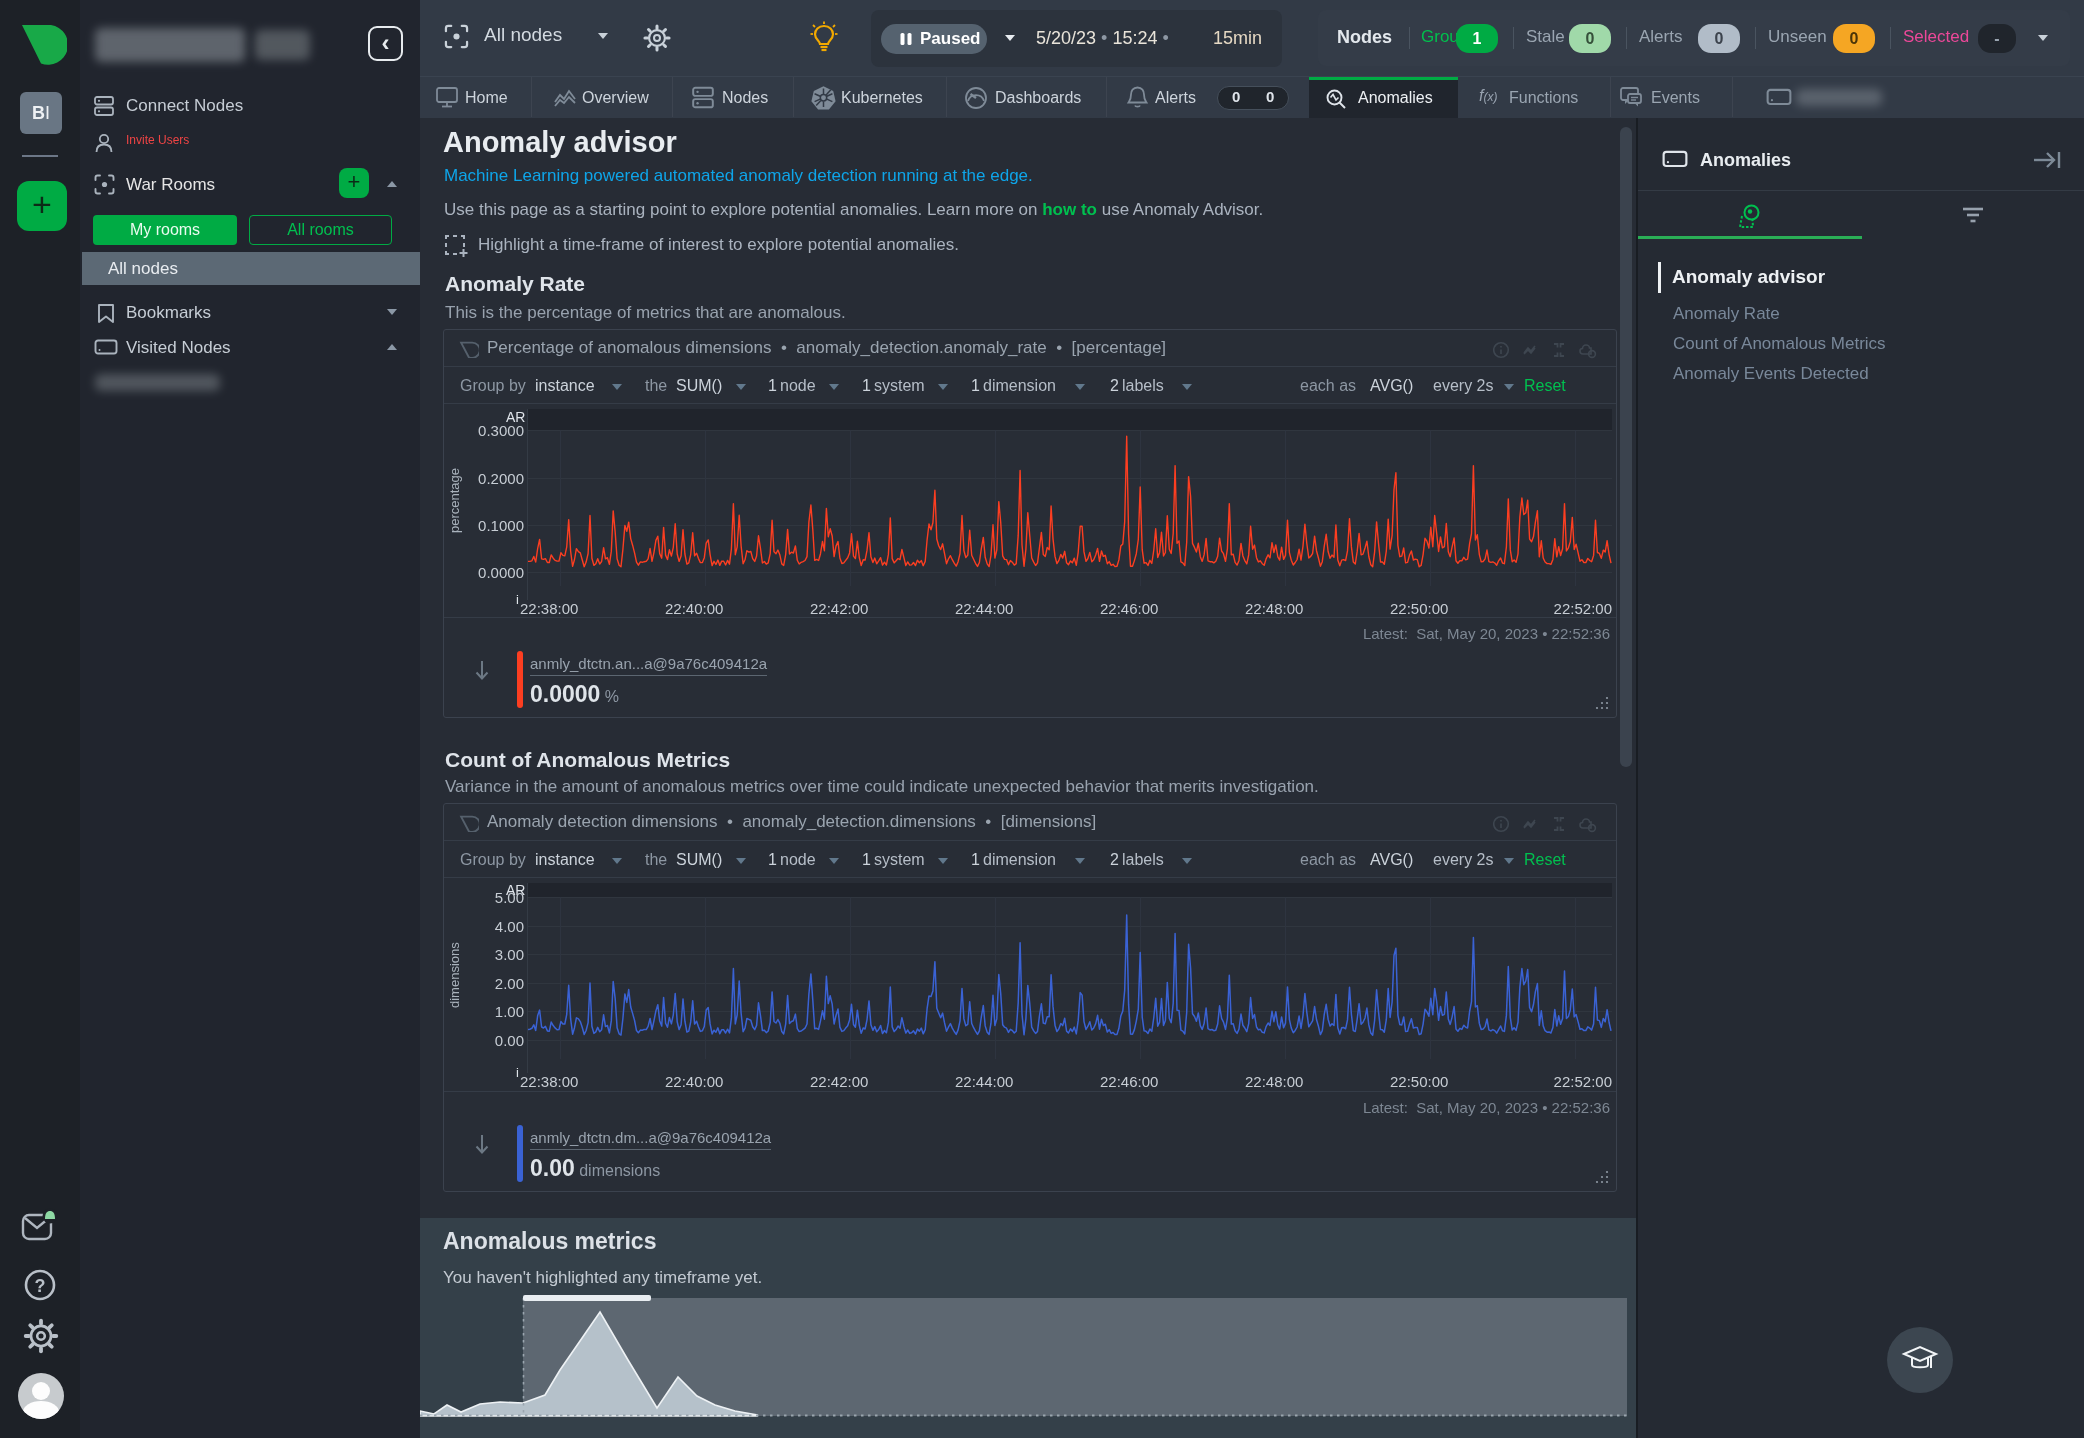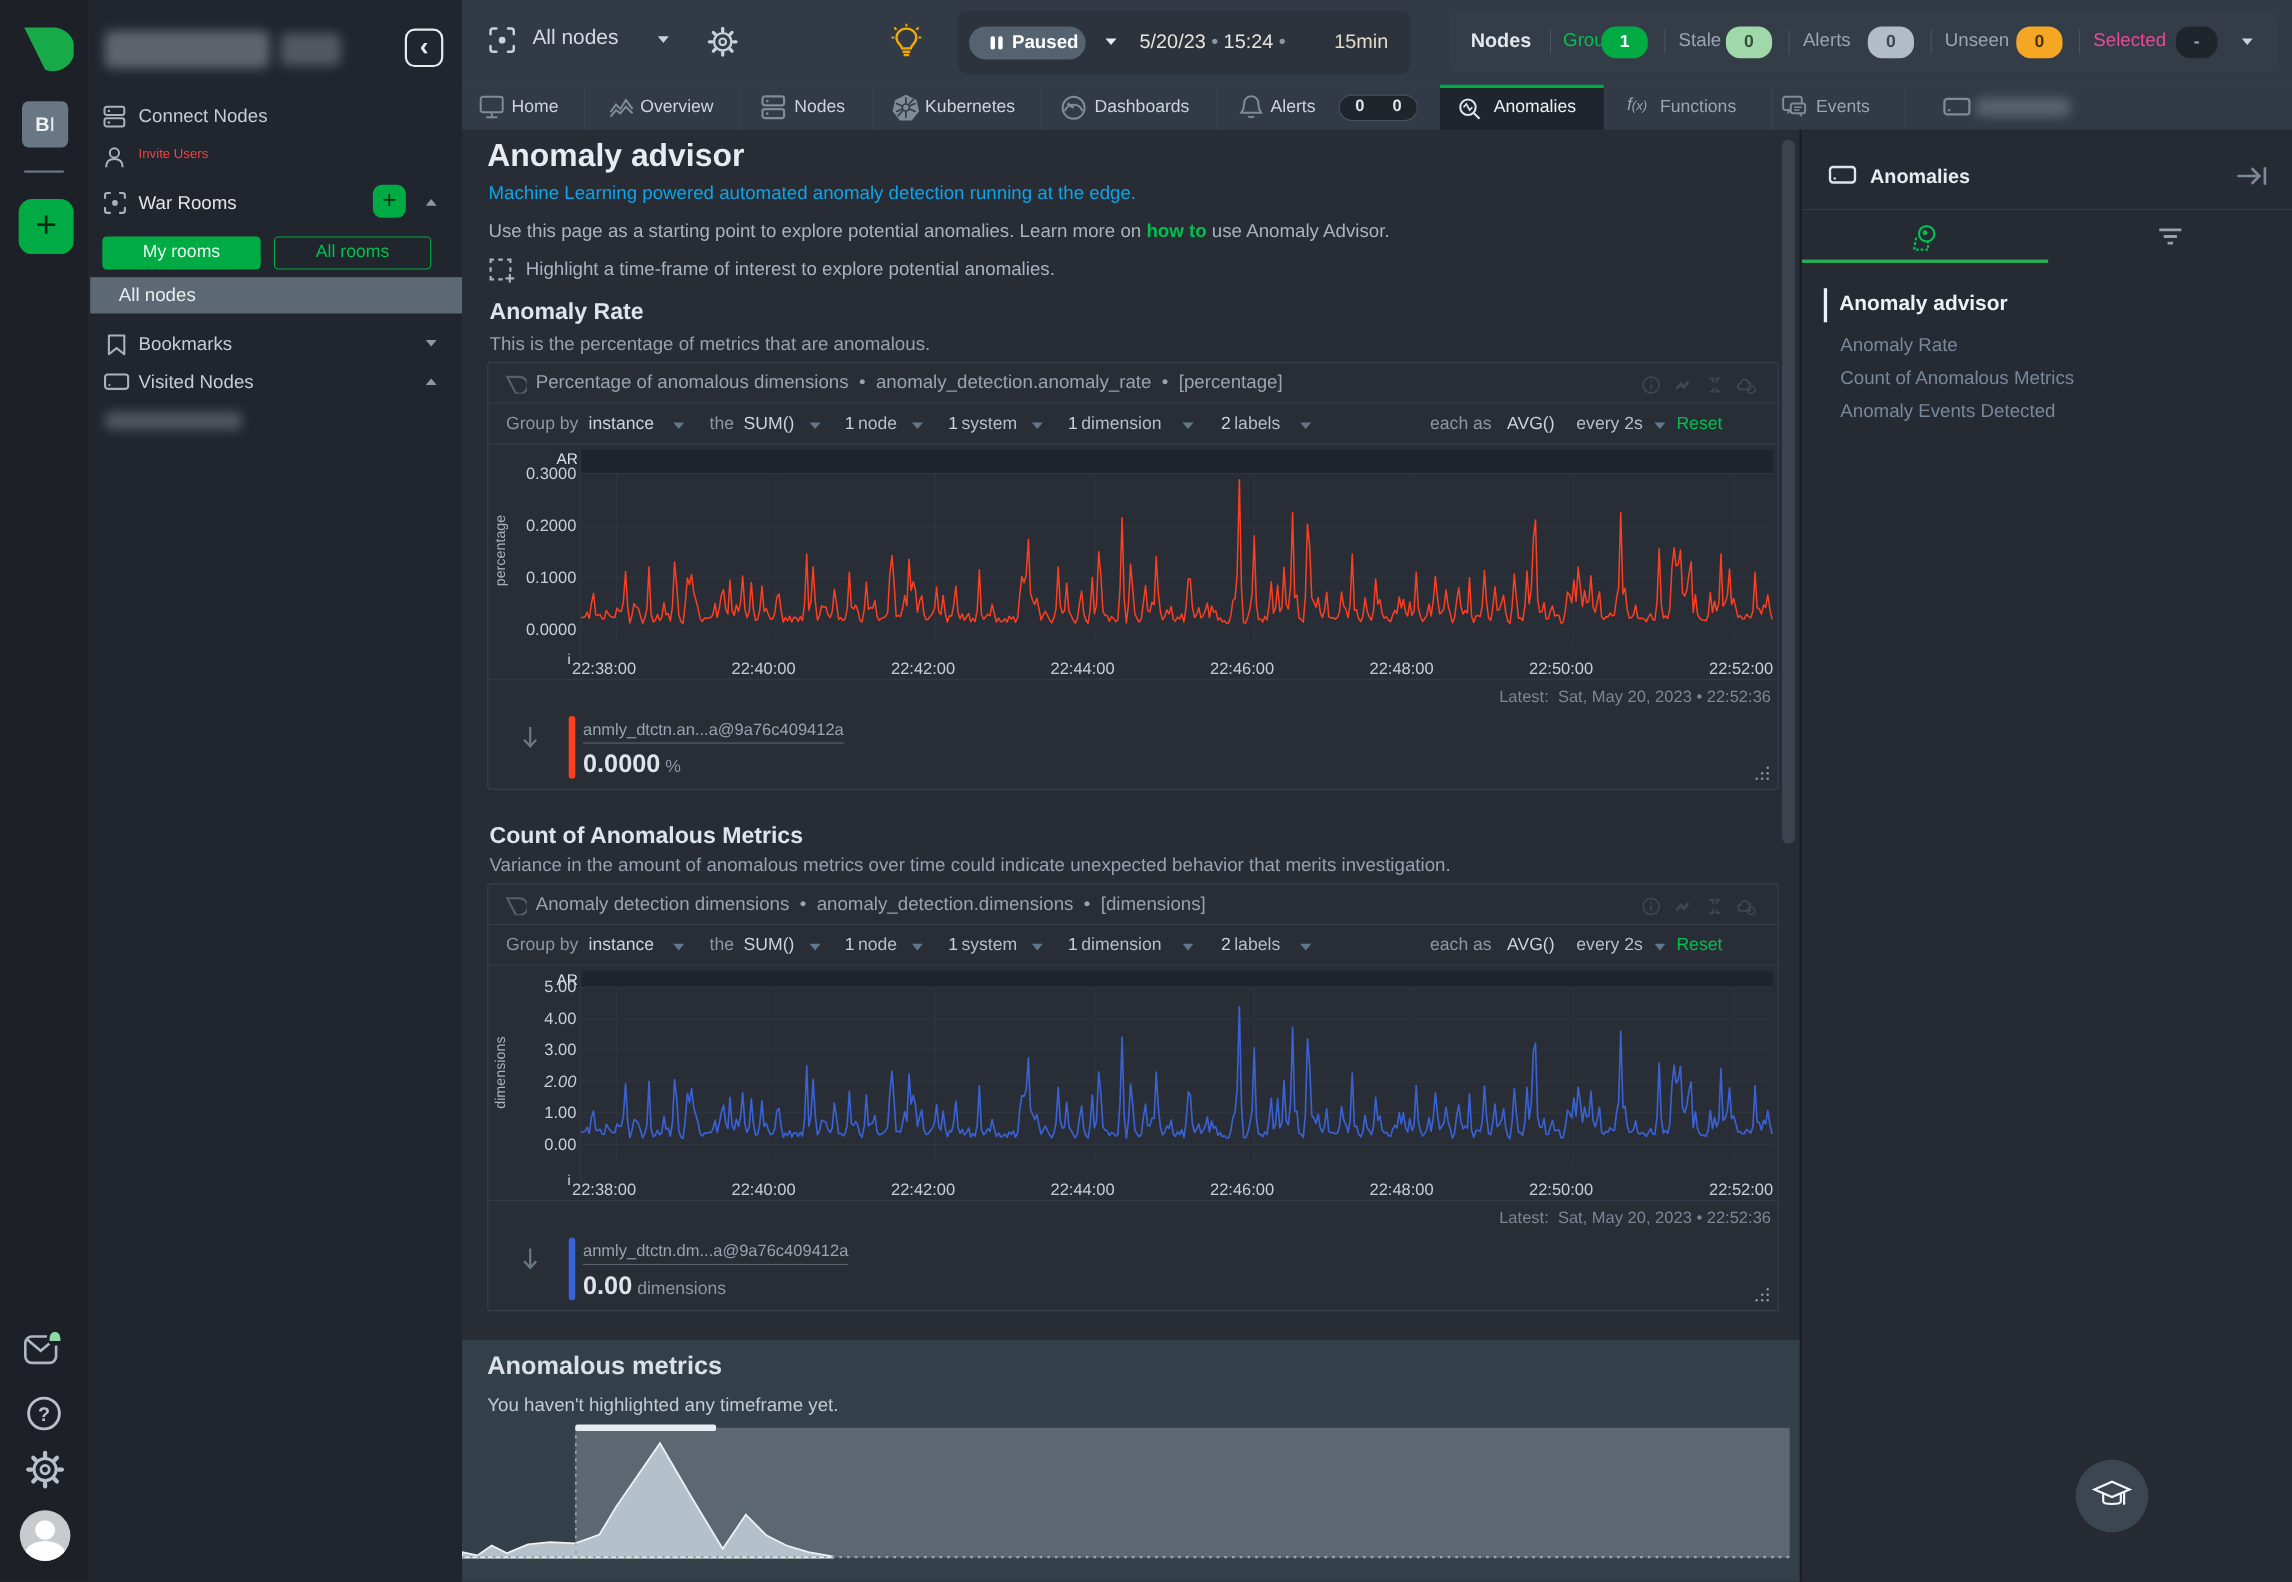"2.00" div.abs { font-style: italic -> none }
